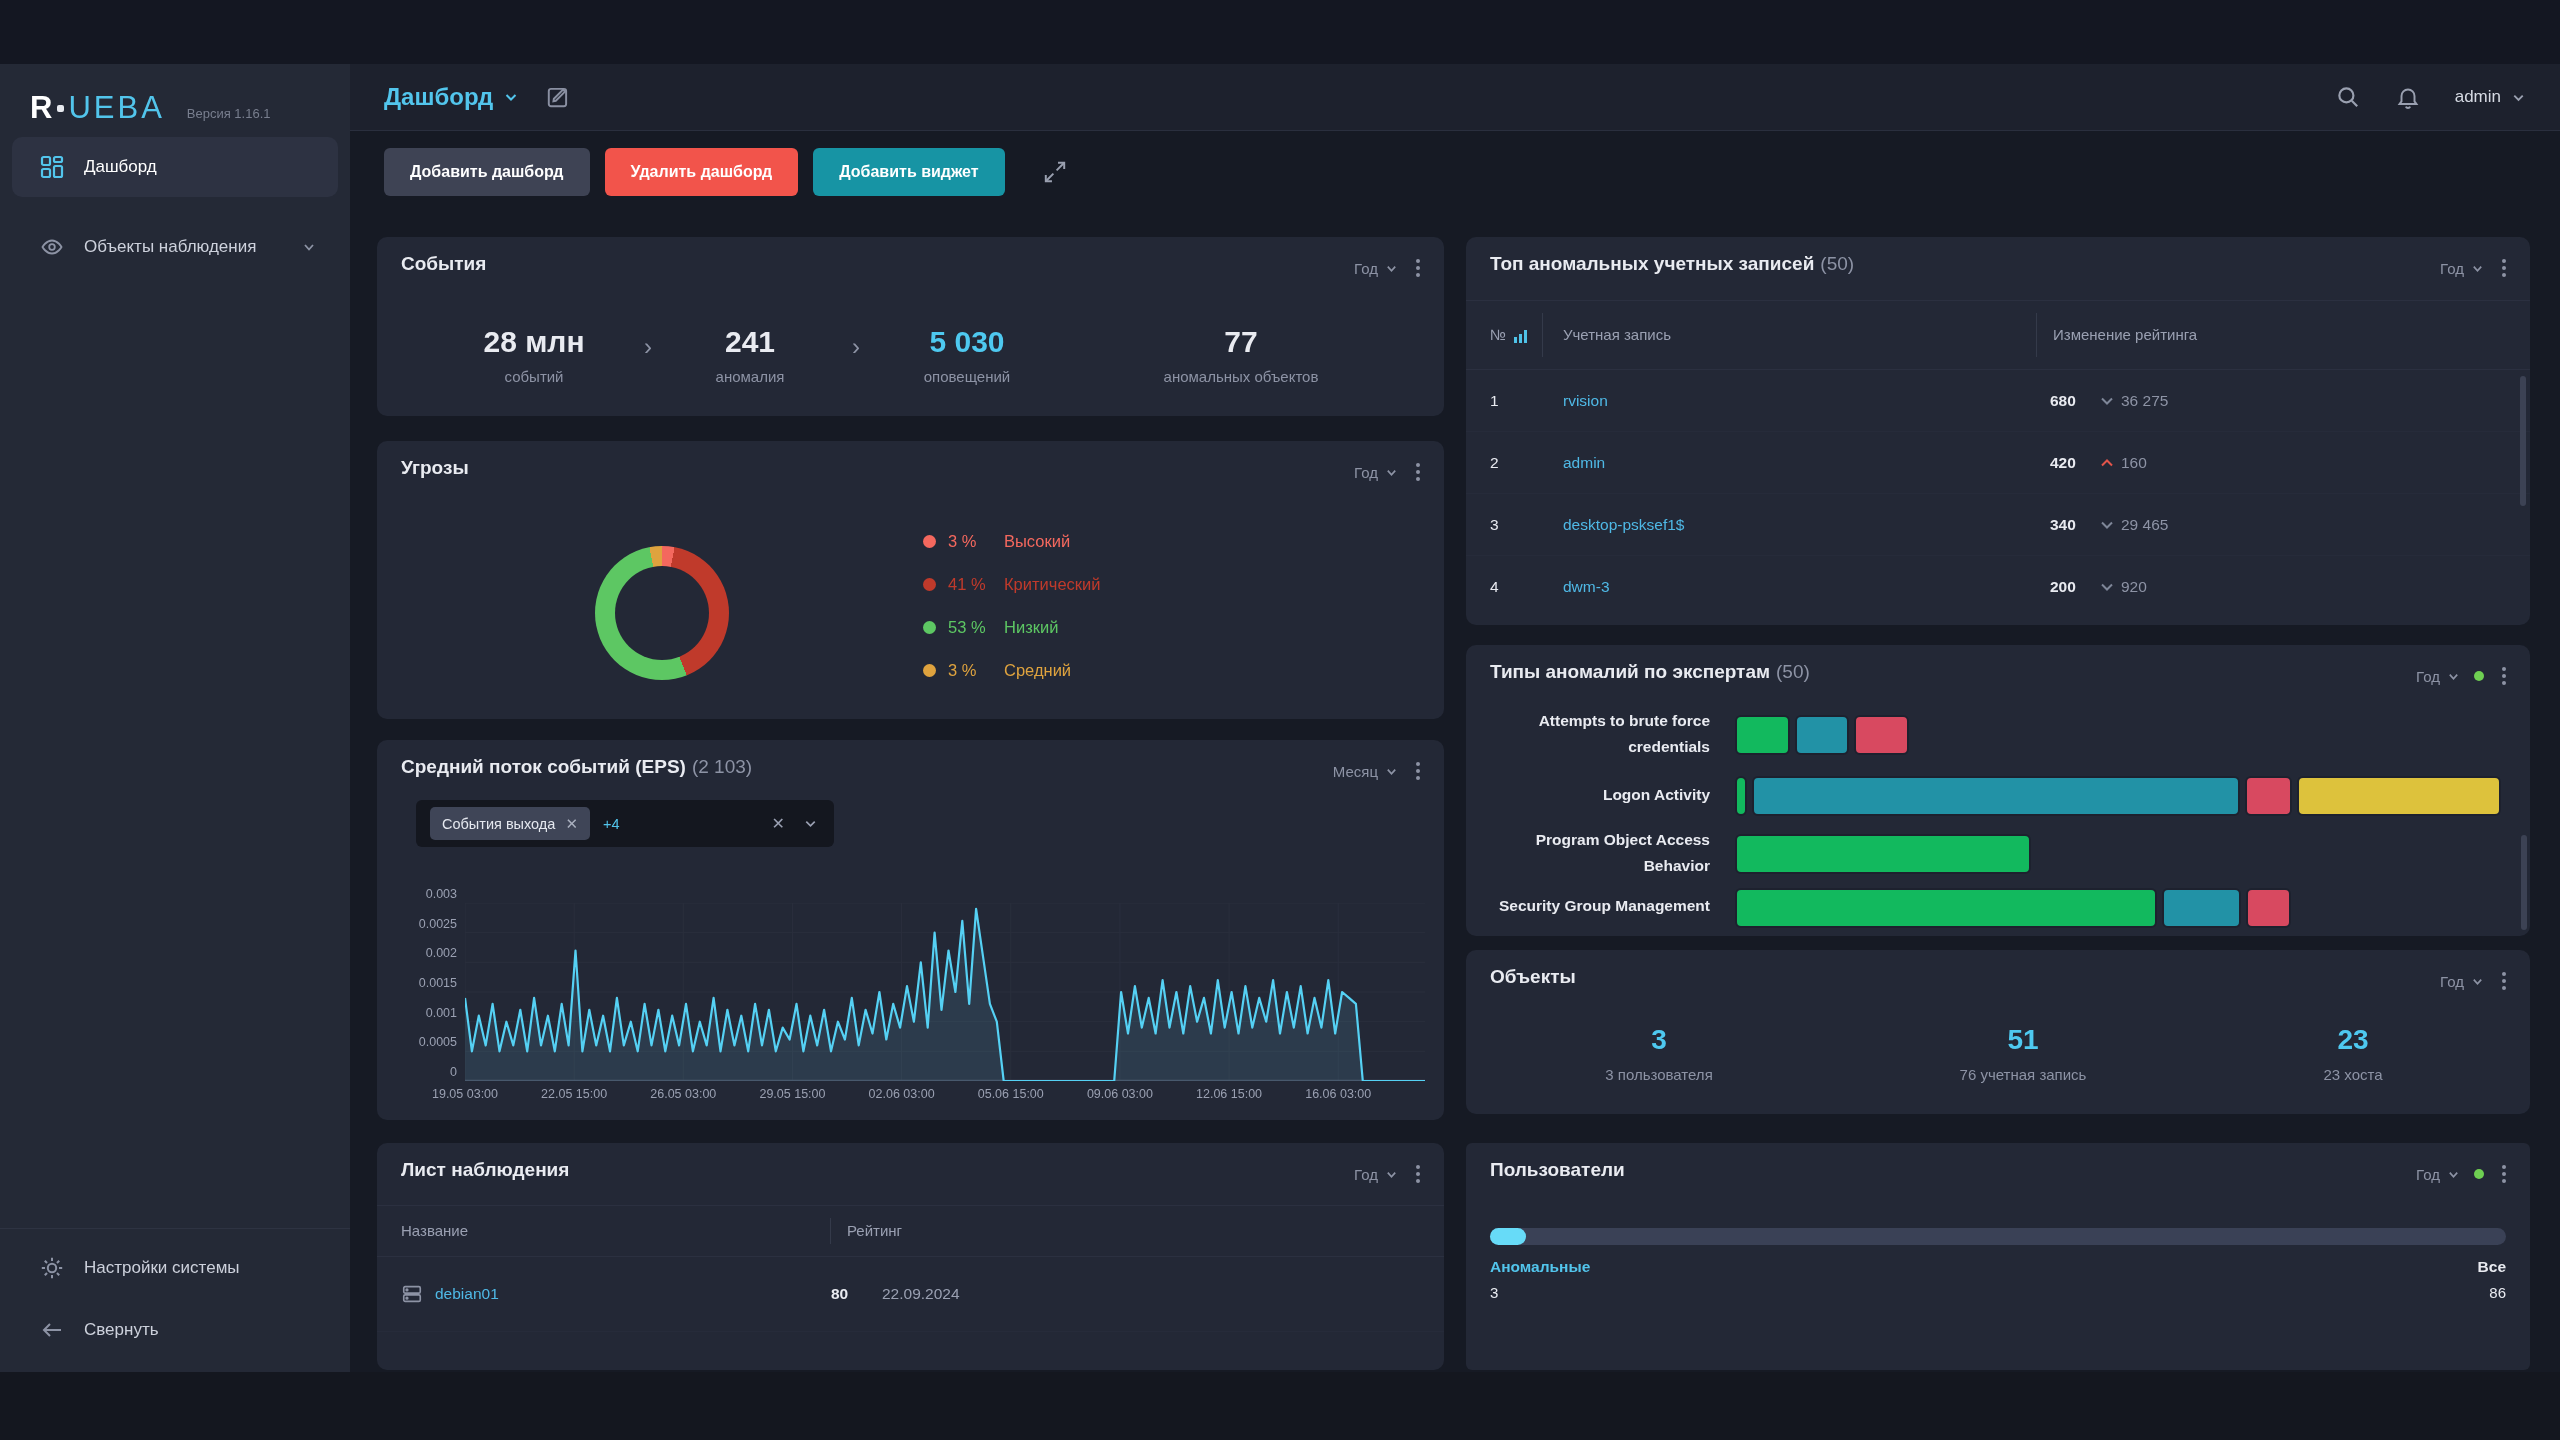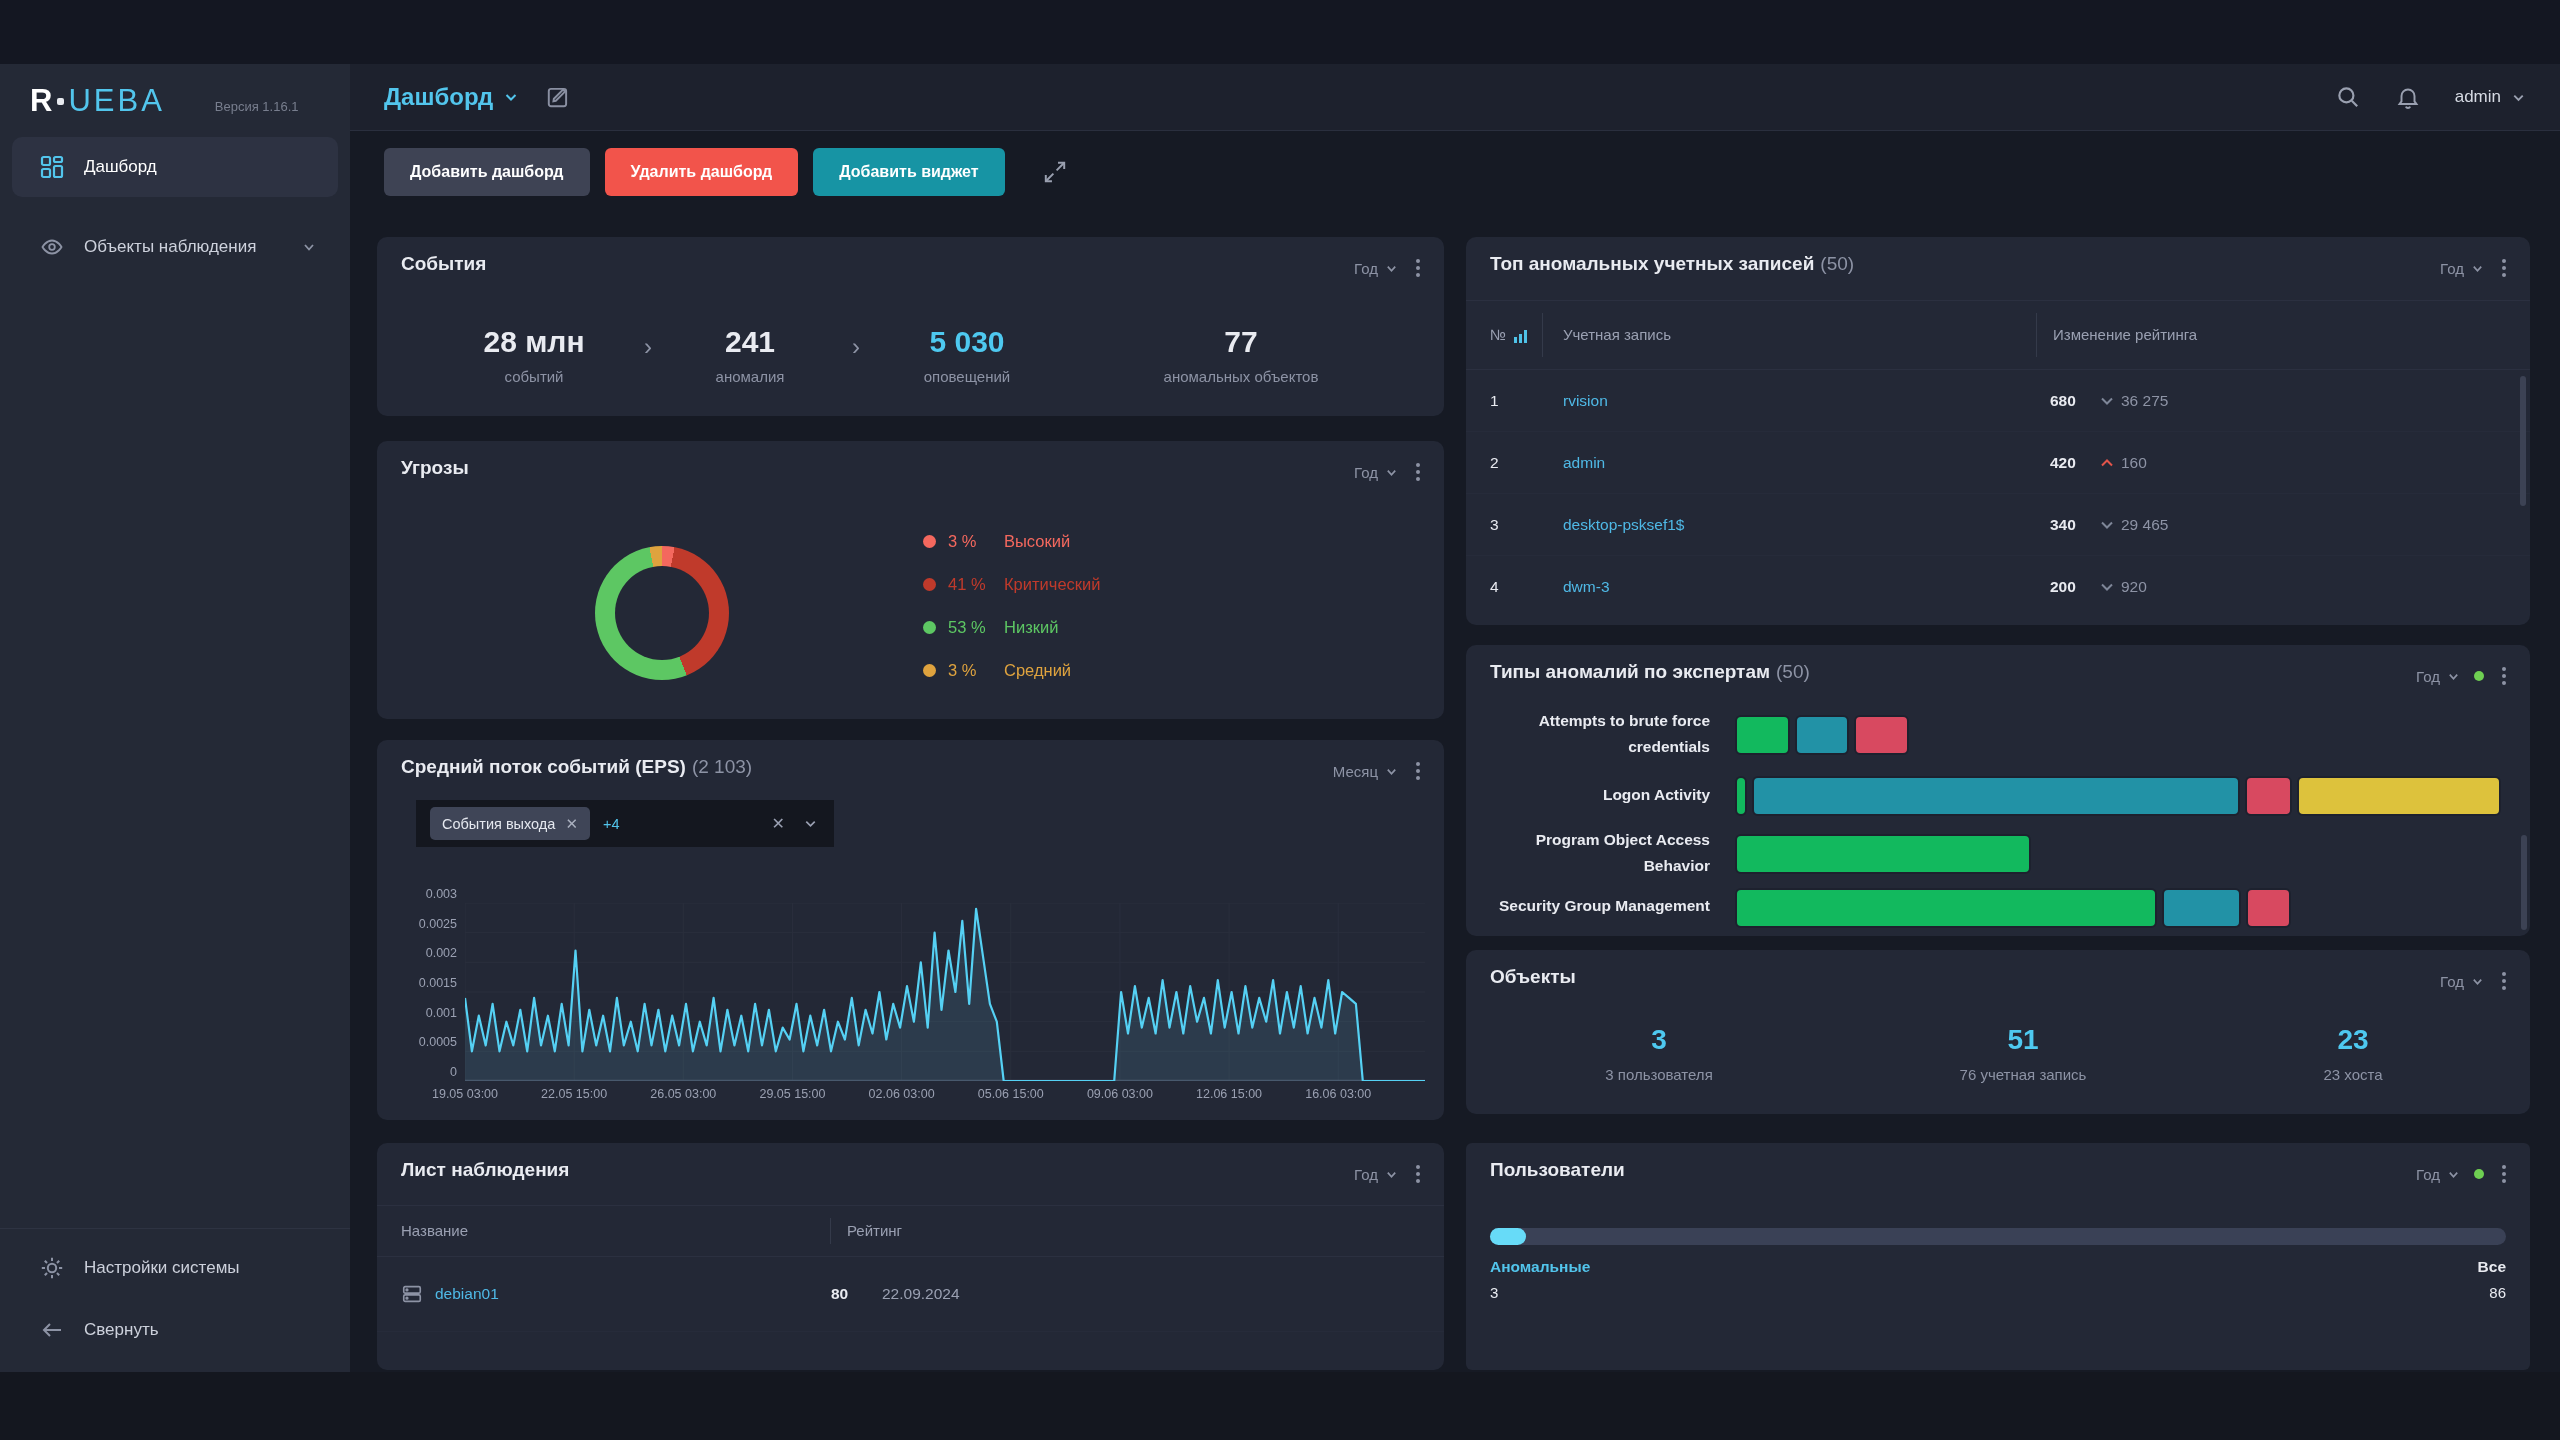"R UEBA" .logo-row { gap: 28px -> none; padding: 19px 0 0 30px -> 26px 0 0 30px }
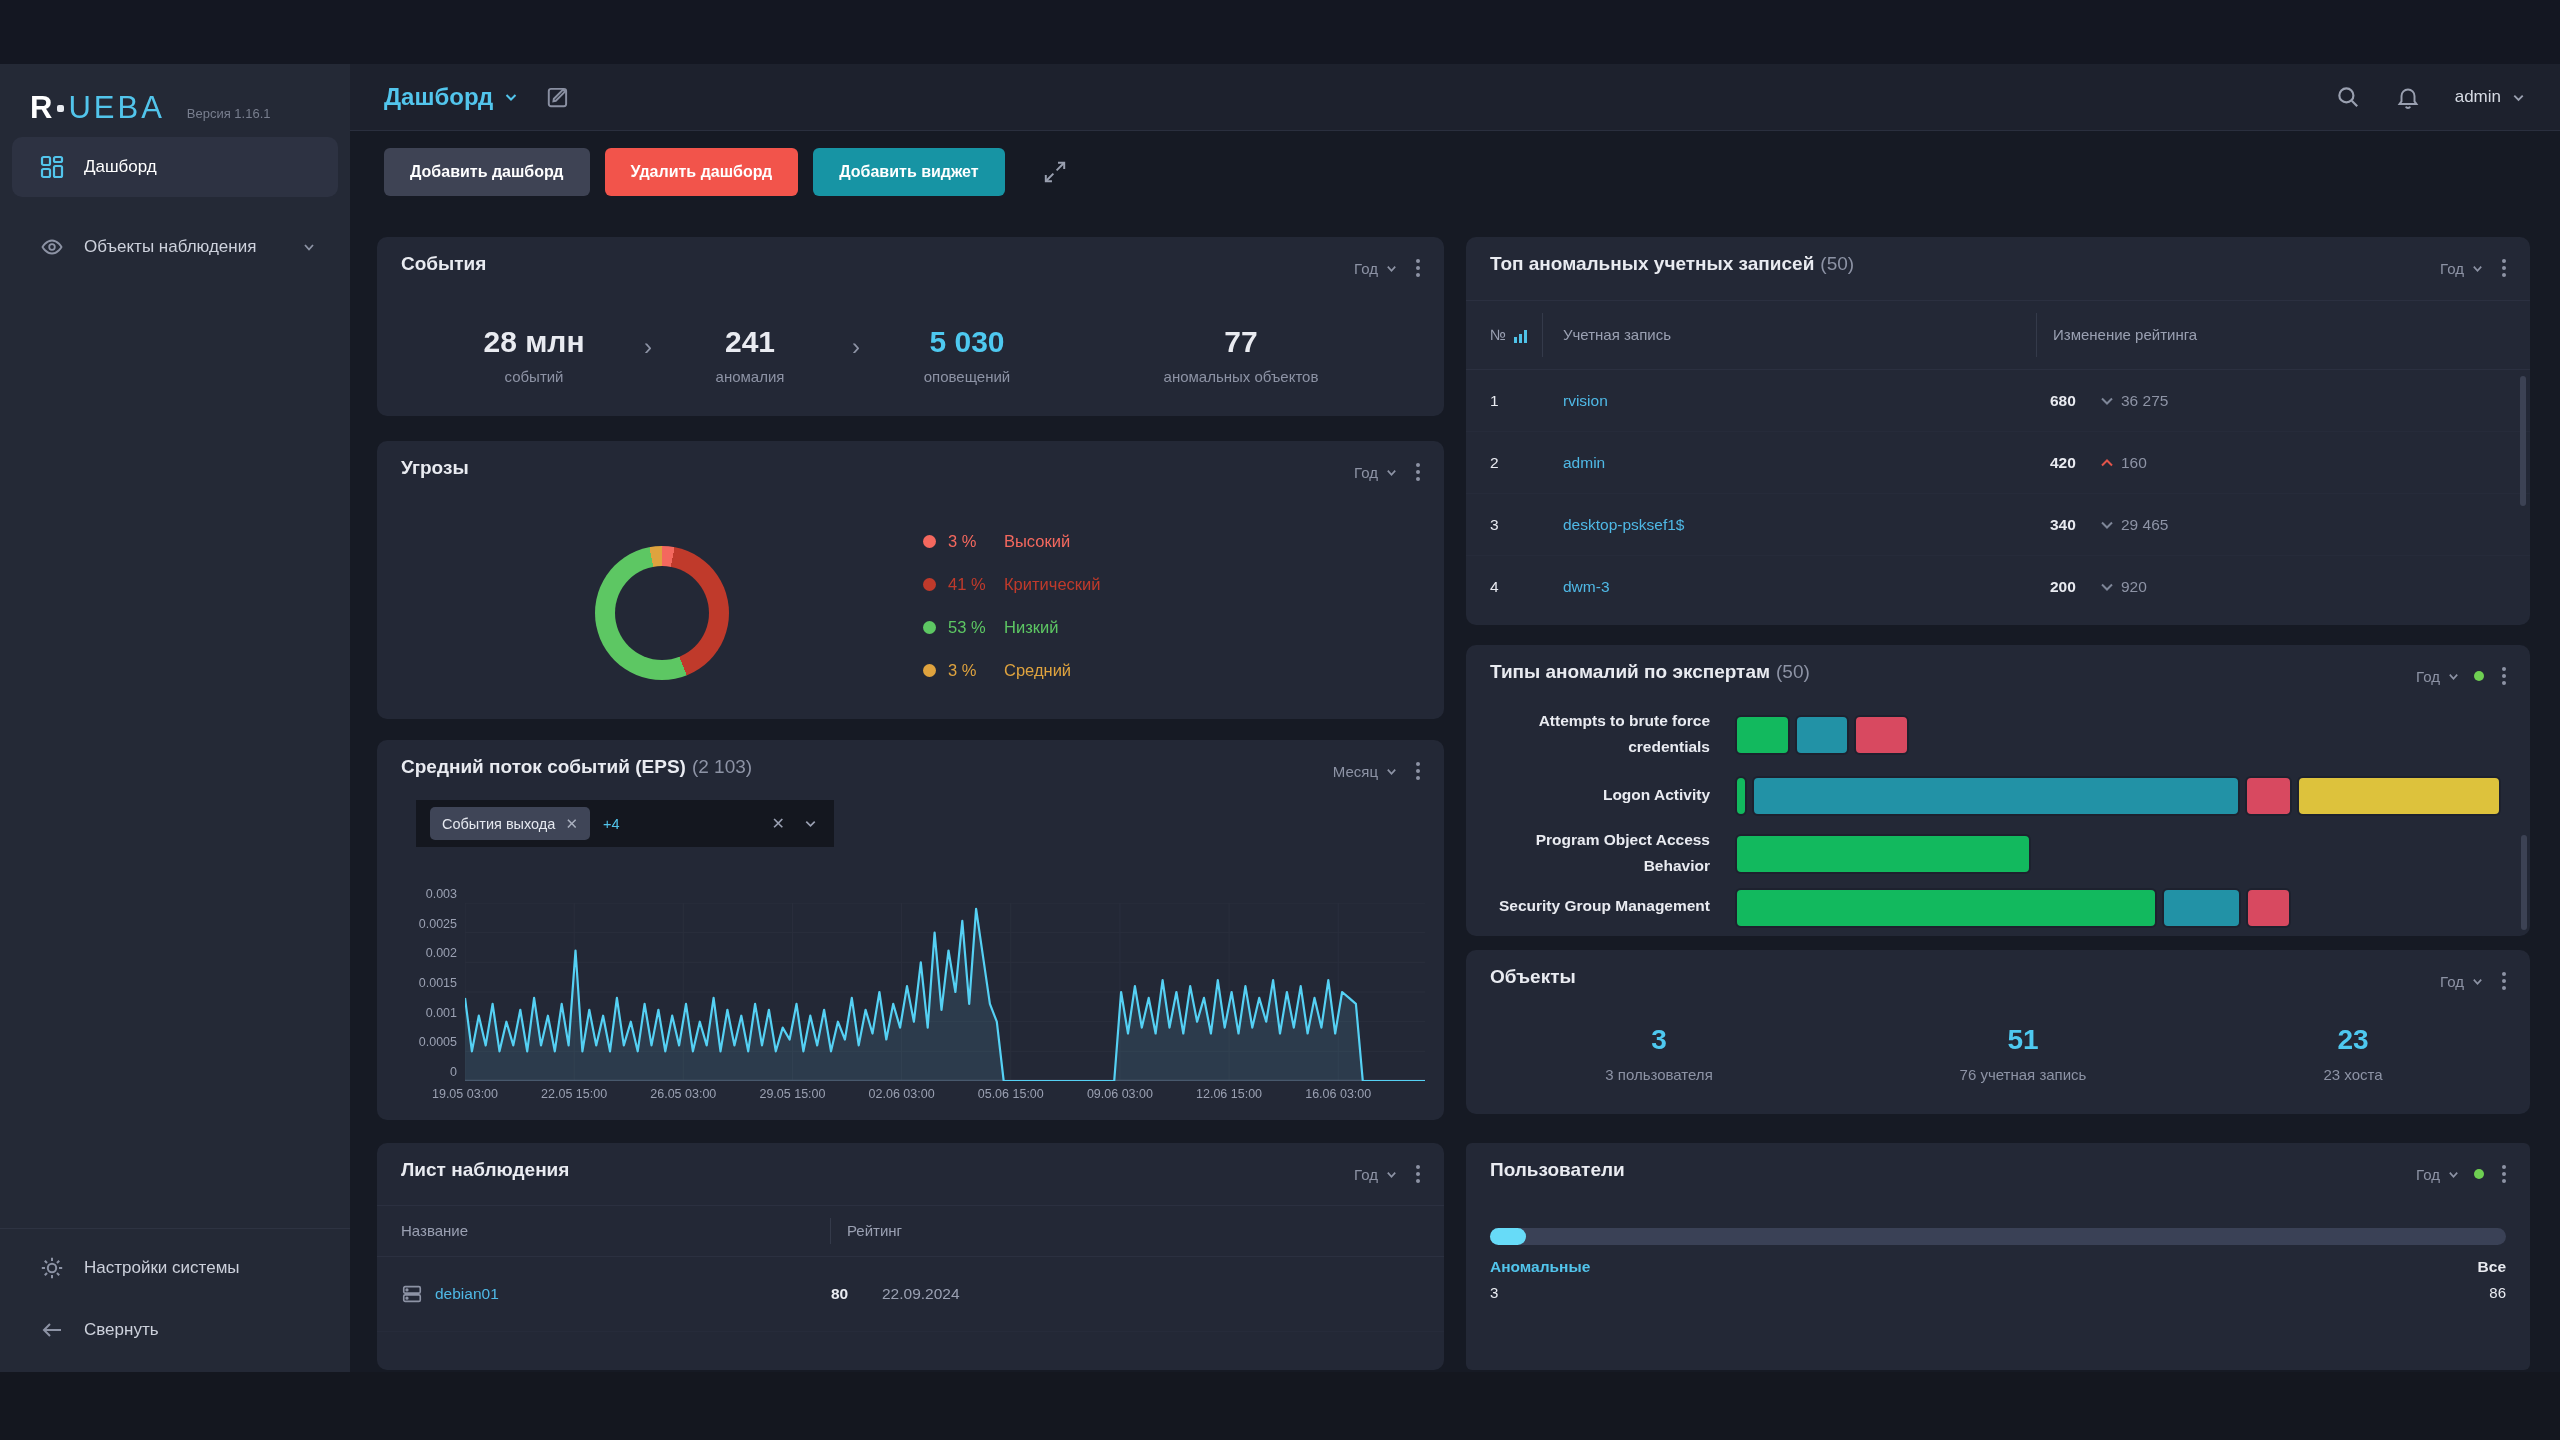"События выхода" .filter-box { border-radius: 0 -> 6px }
